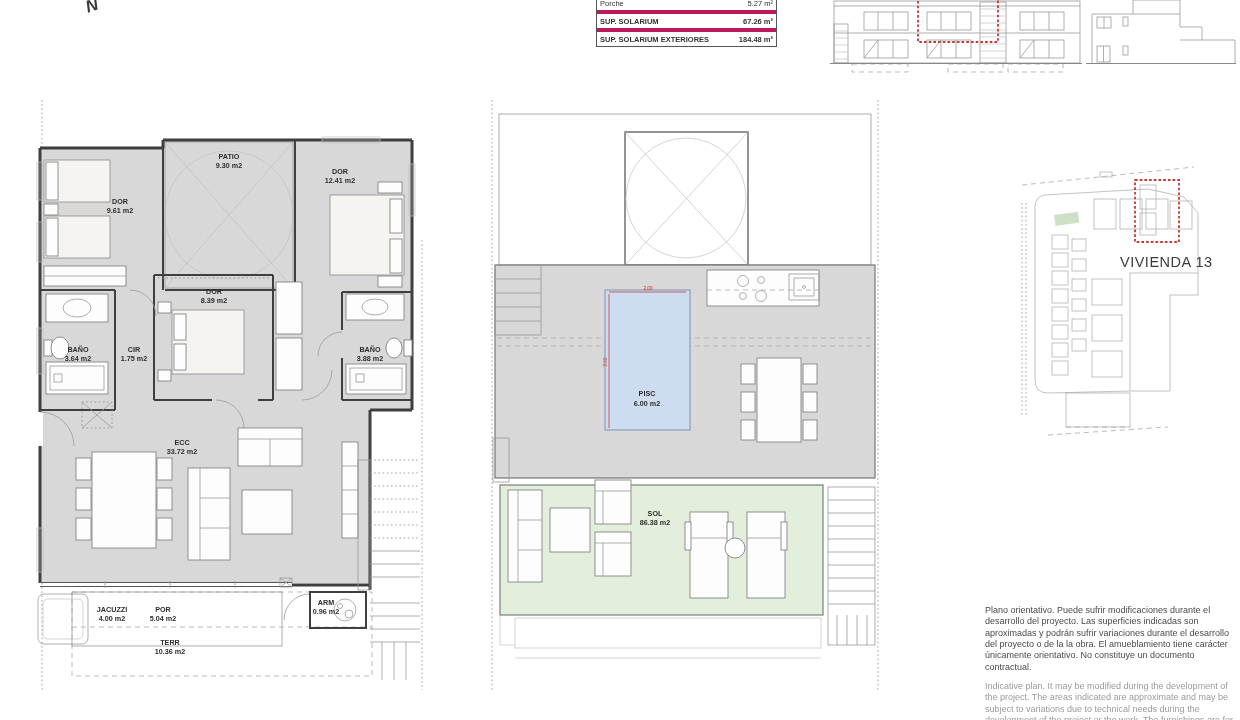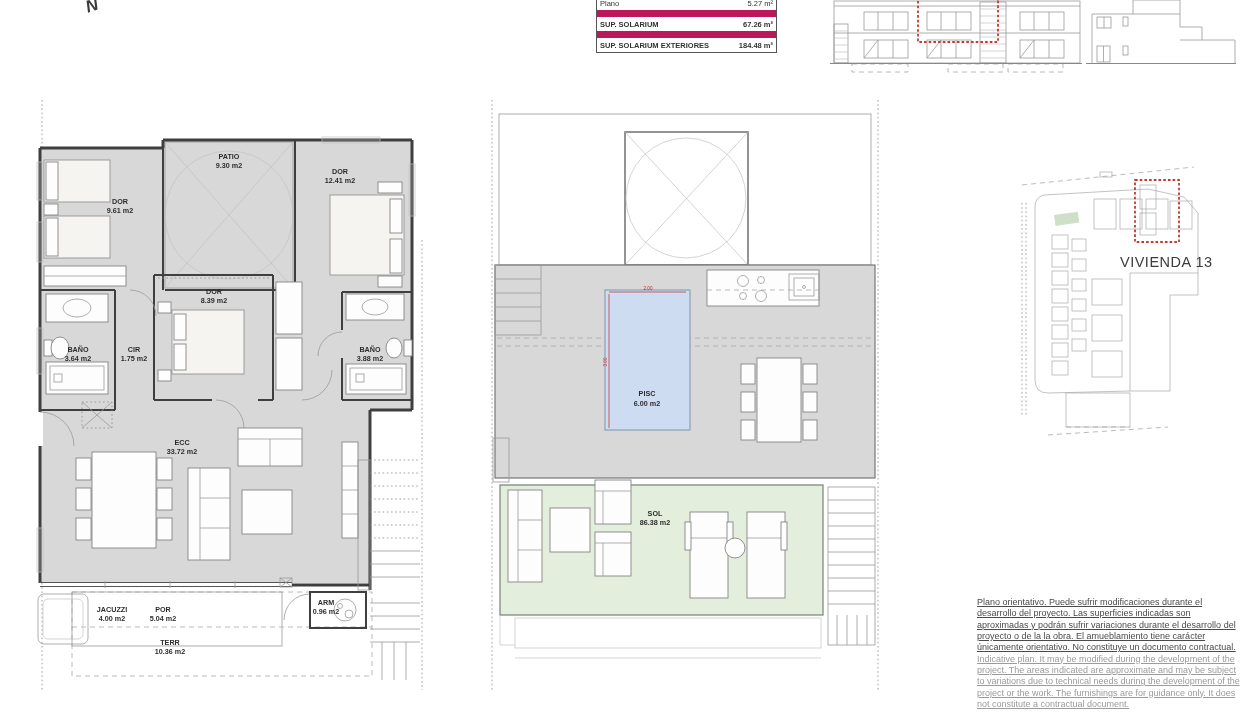"Plano" span { text: Plano -> Porche }
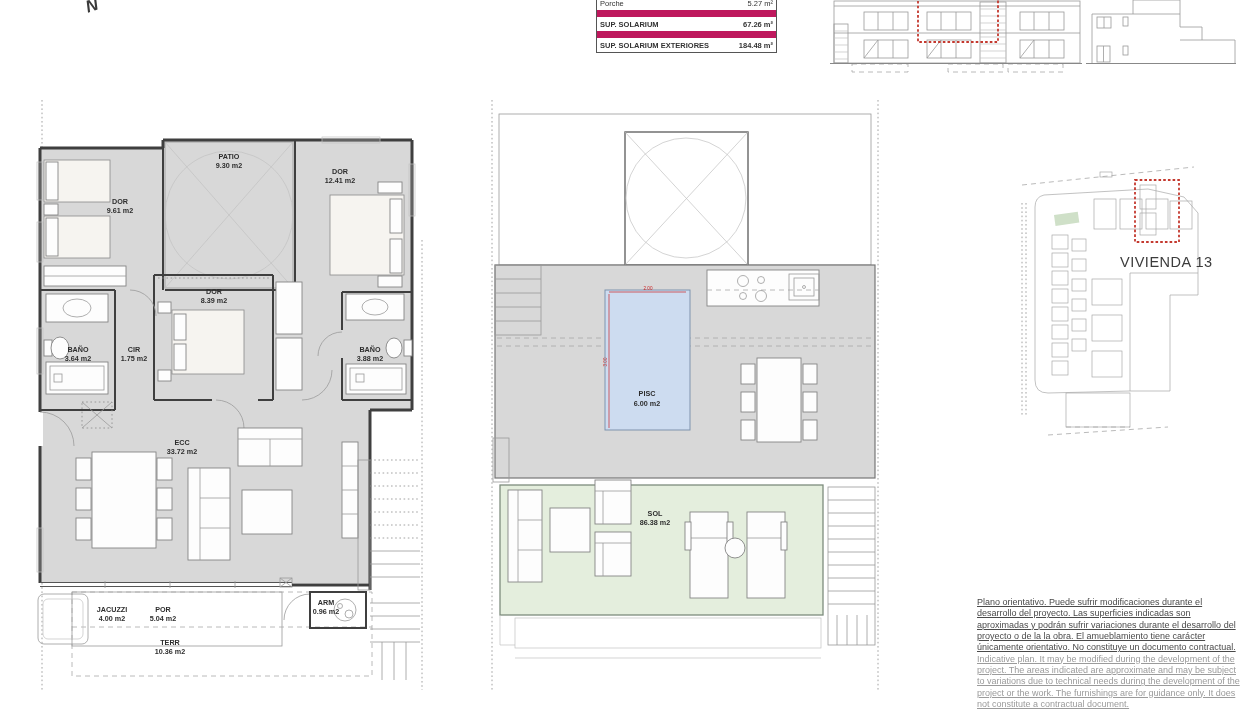"SUP. SOLARIUM" .trow + .trow { border-top: 7px solid #be185d -> 4px solid #be185d }
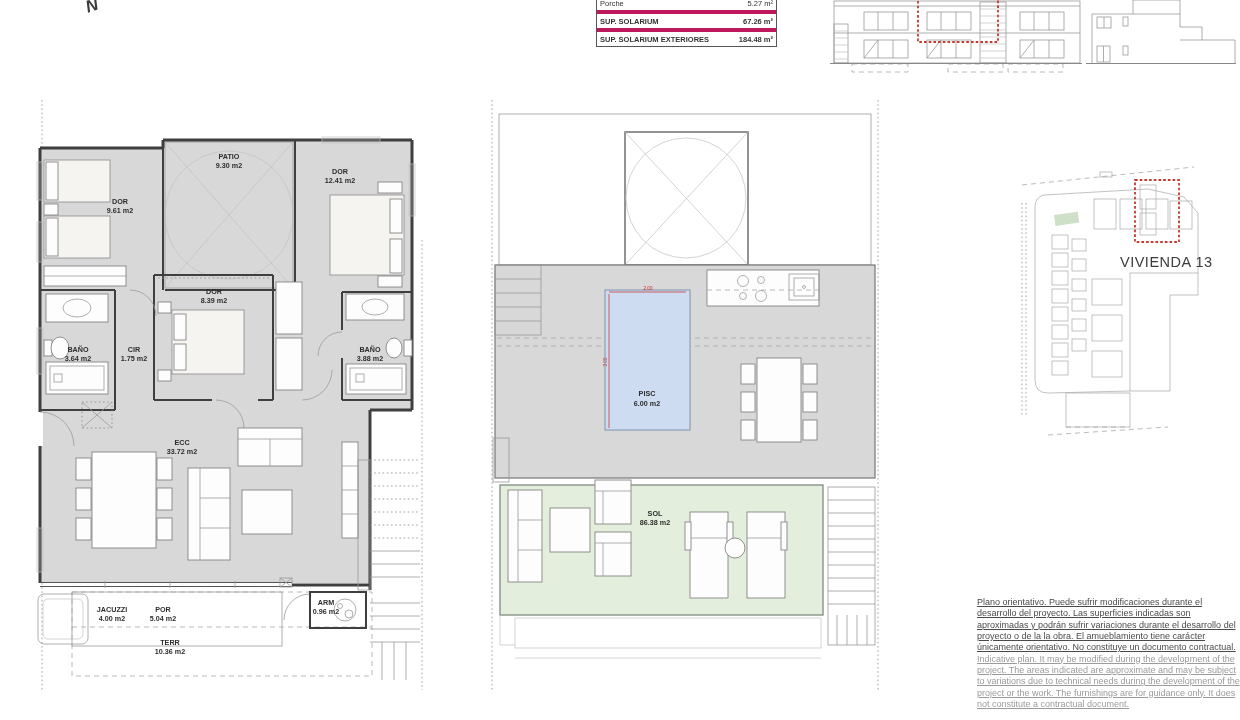"Plano orientativo. Puede sufrir" .disclaimer p { margin: 0 -> 8px; text-decoration: underline -> none }
